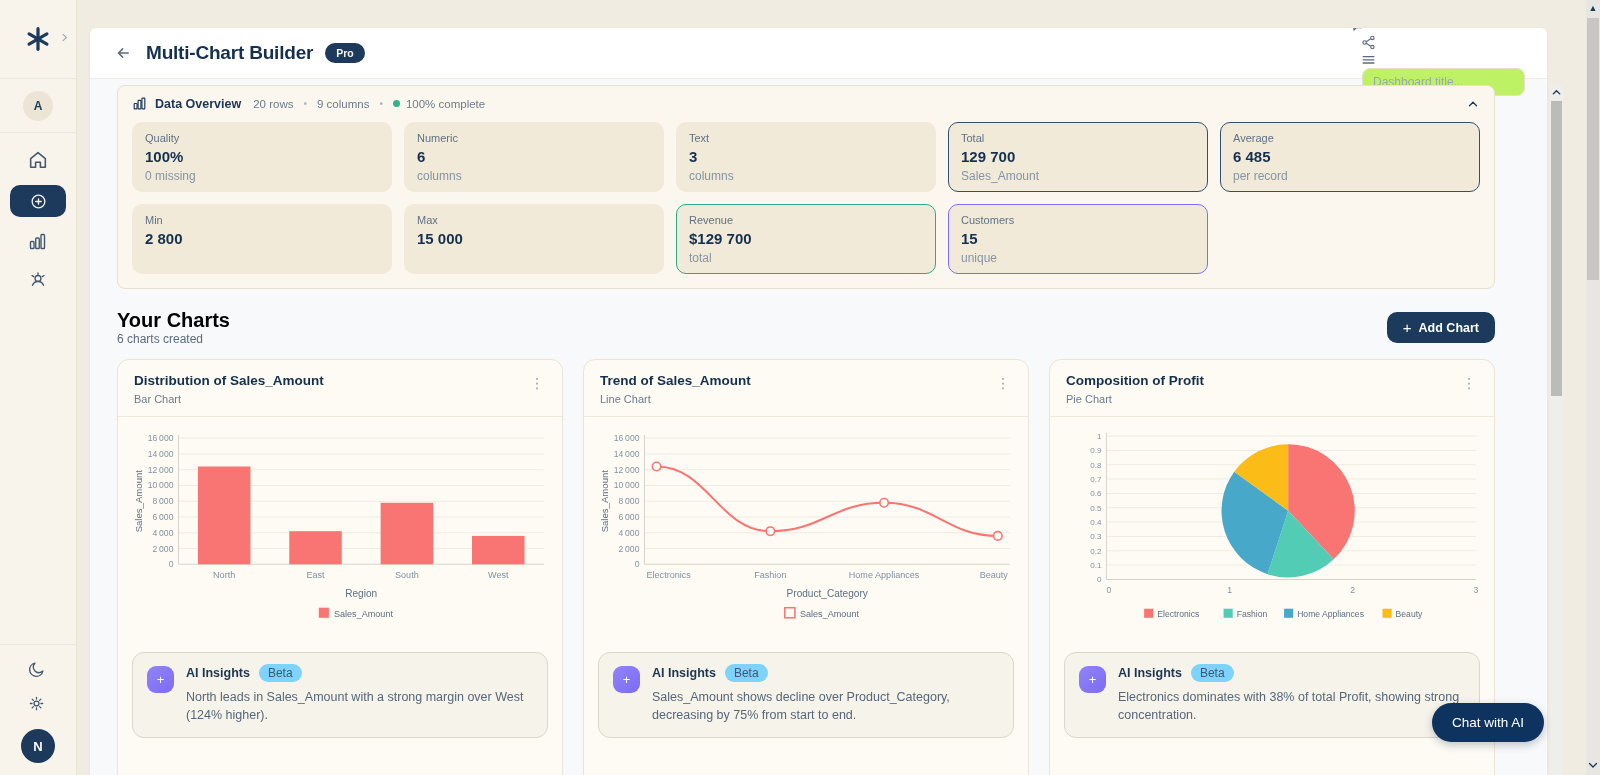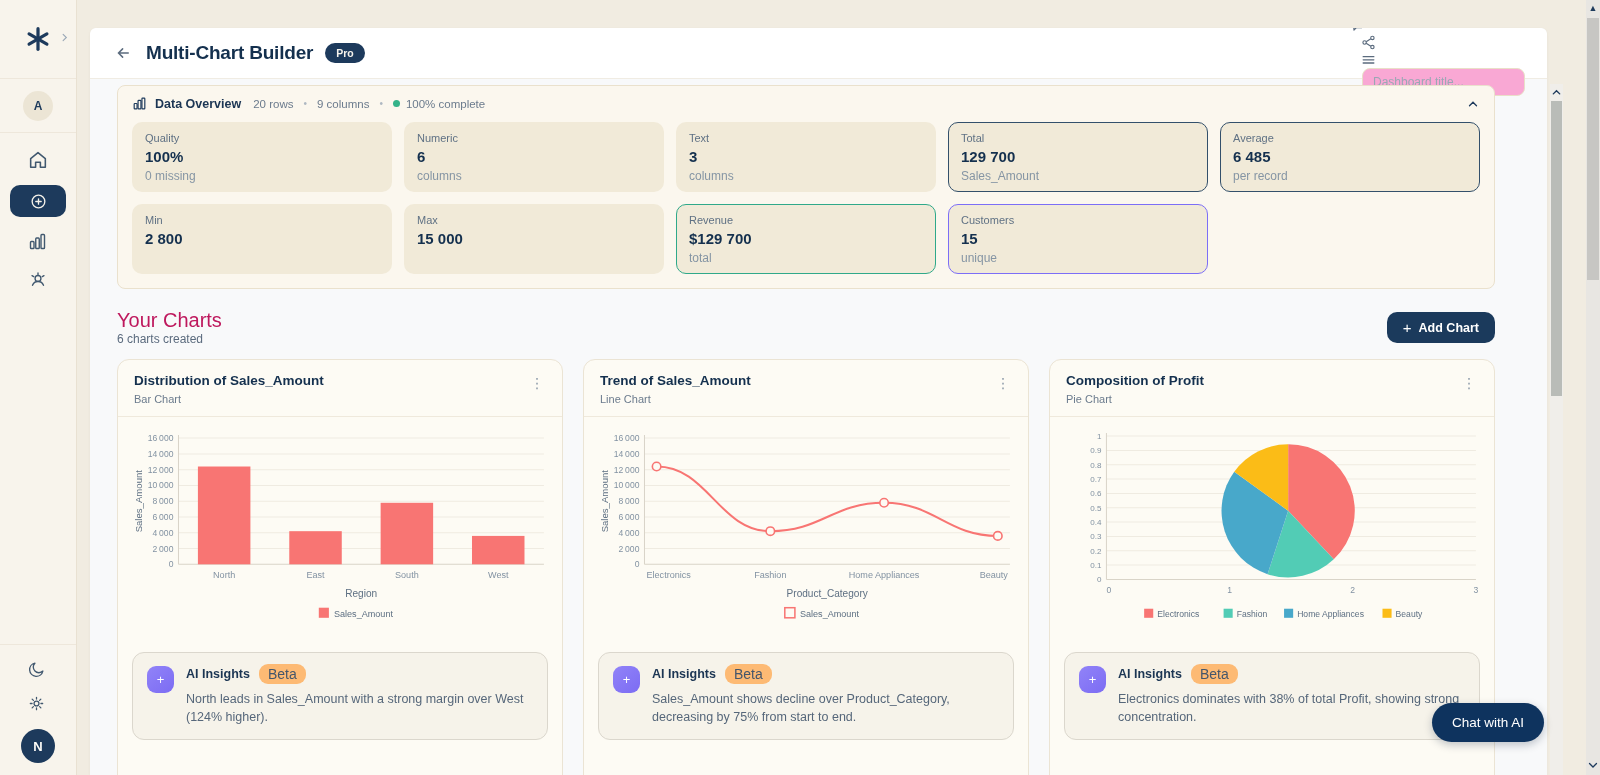"Dashboard title..." .dash-input { background: #f9a8d4 -> #bef264 }
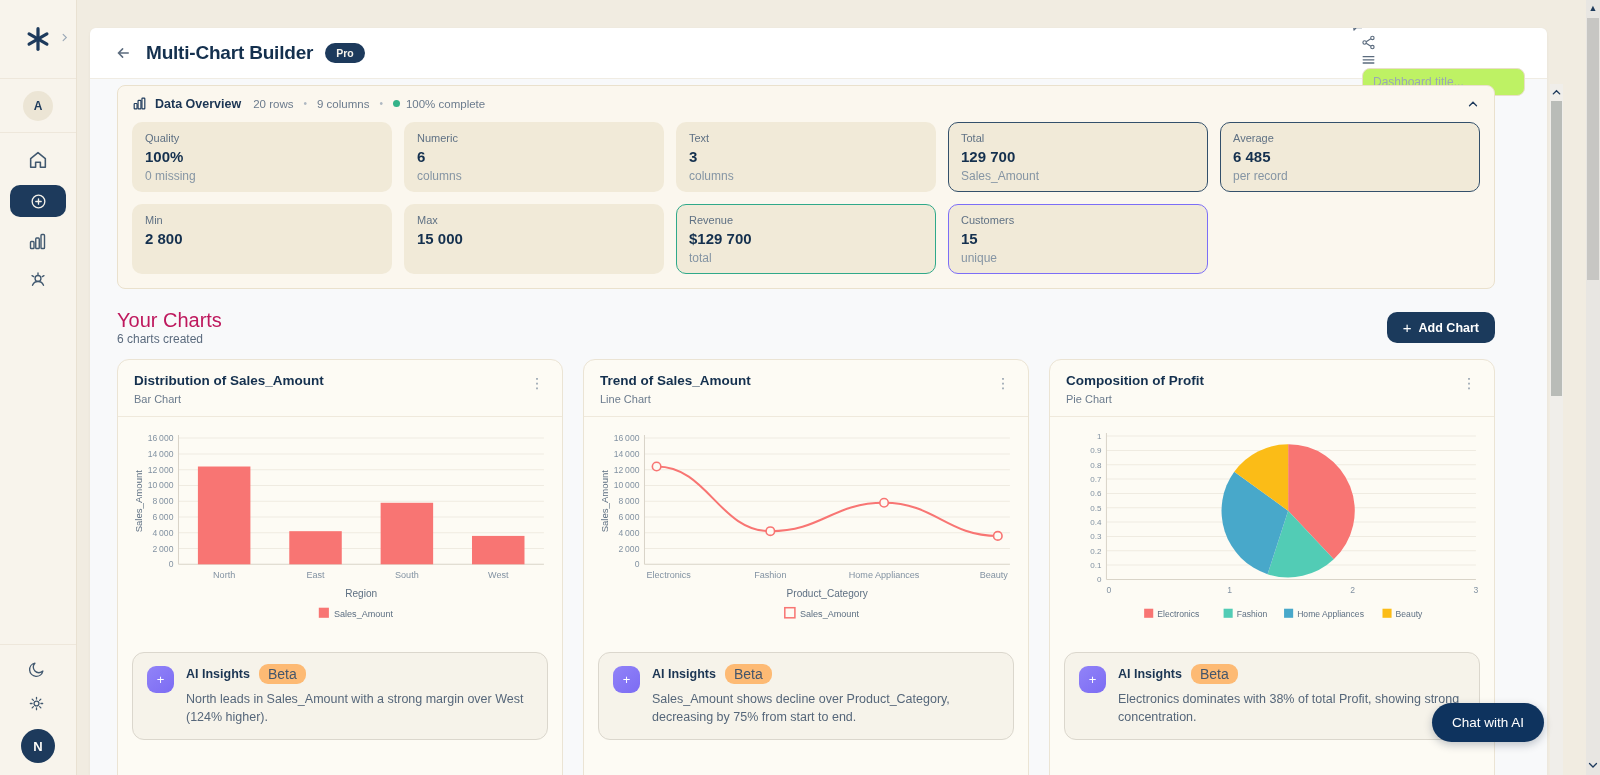"Your Charts" .yc-title { color: #be185d -> #000000; font-weight: normal -> bold }
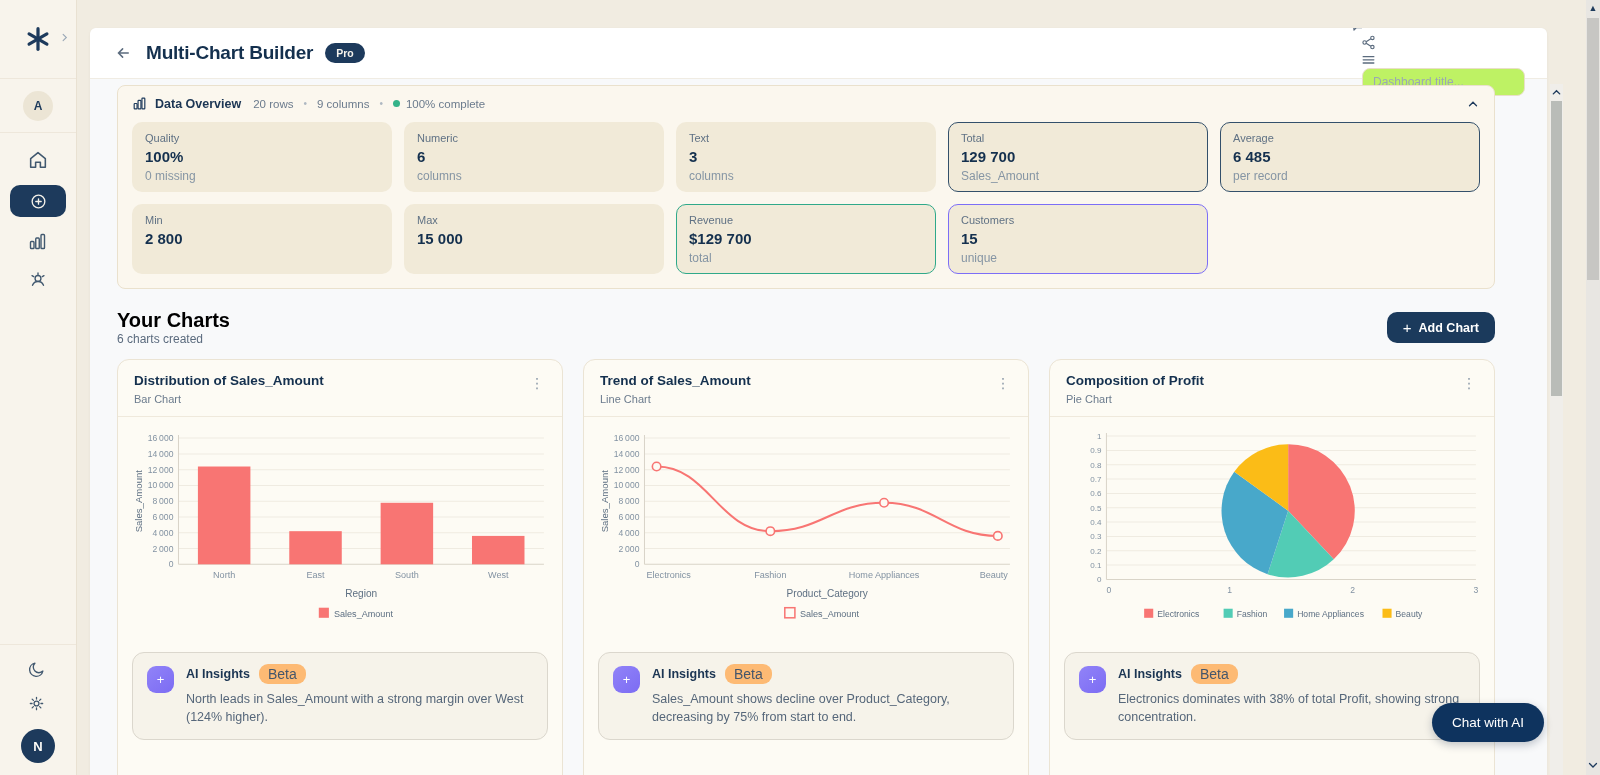"Beta" .beta-pill { background: #fdba74 -> #7dd3fc; font-size: 14px -> 12px }
